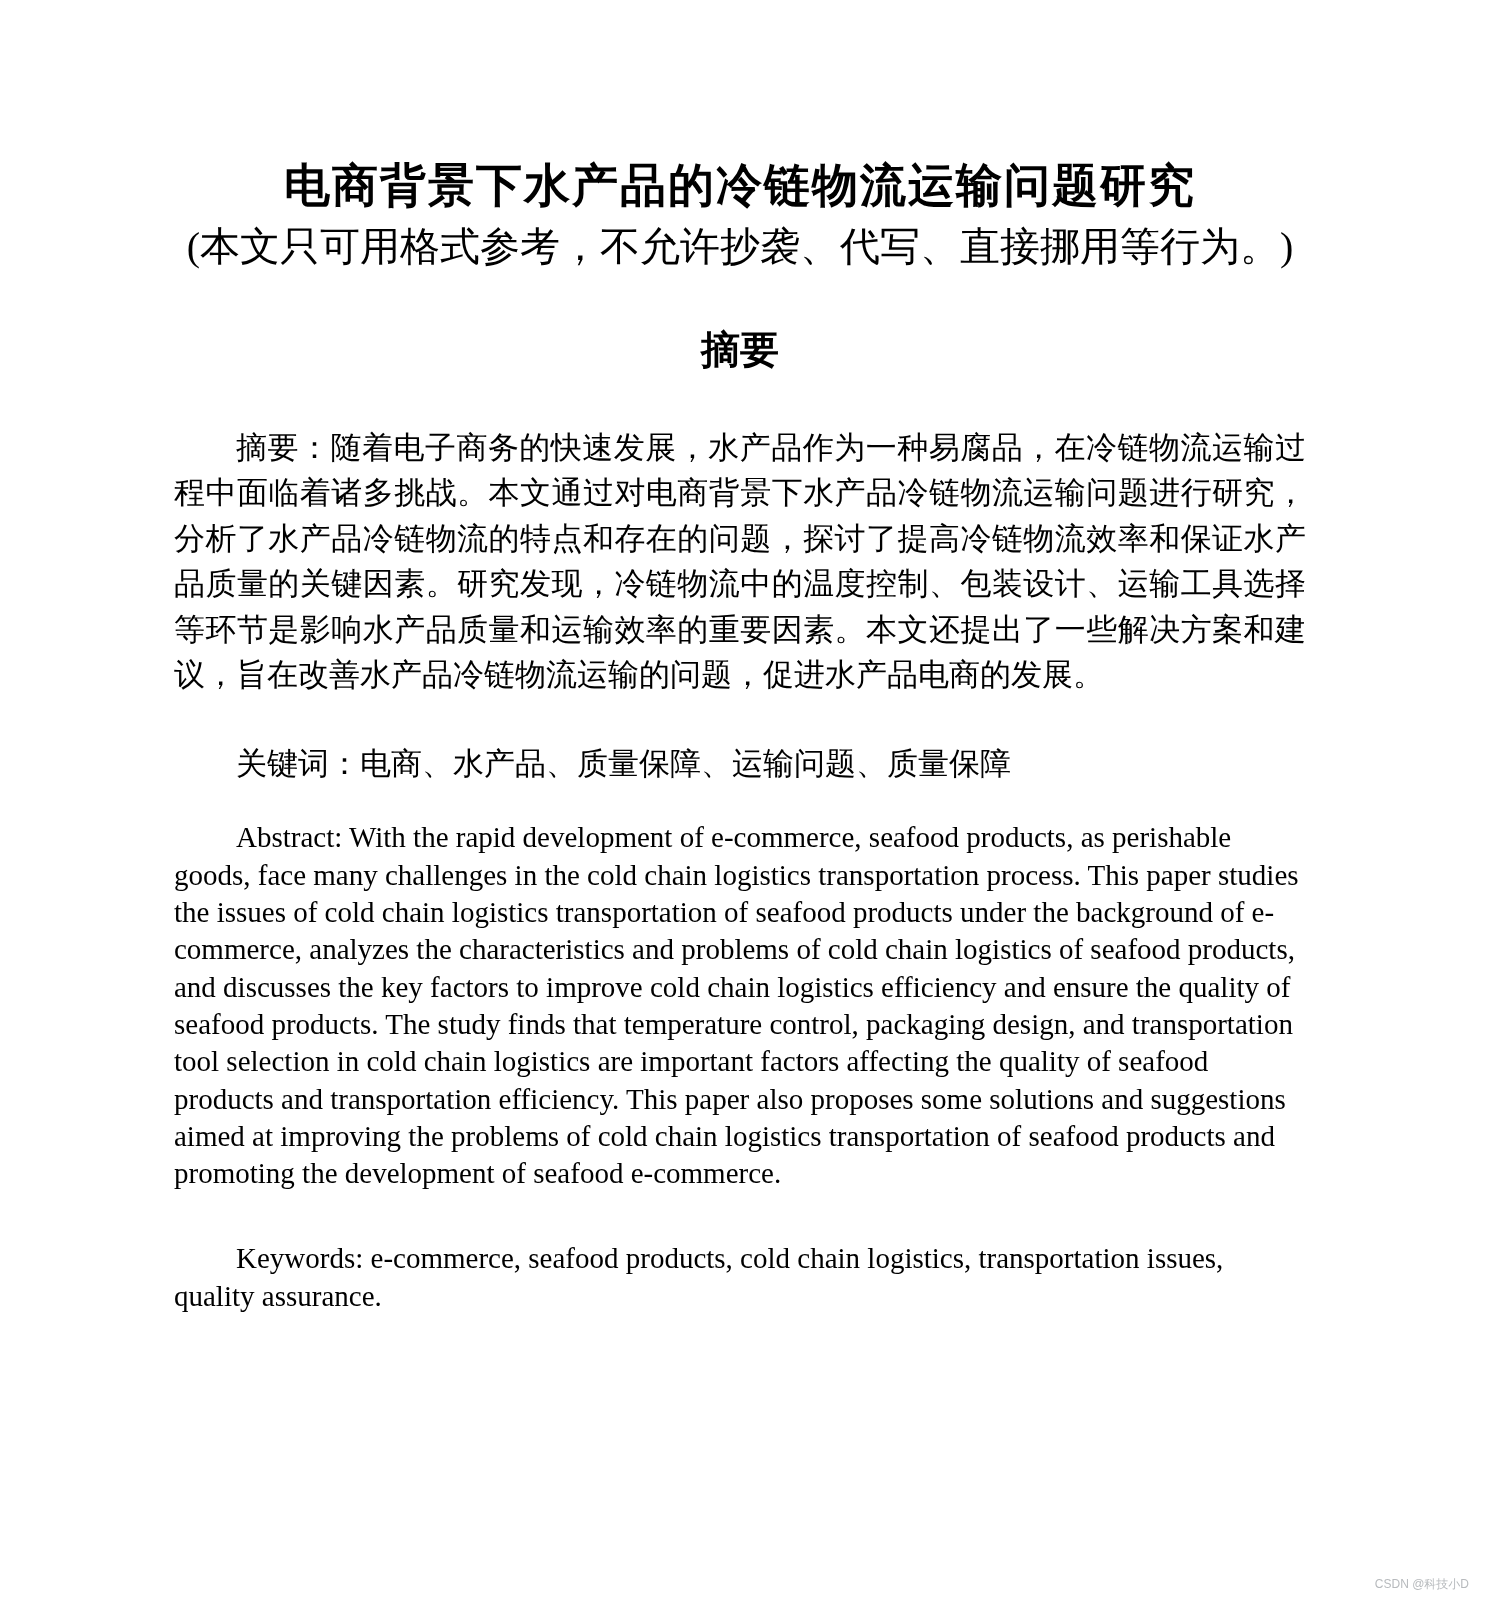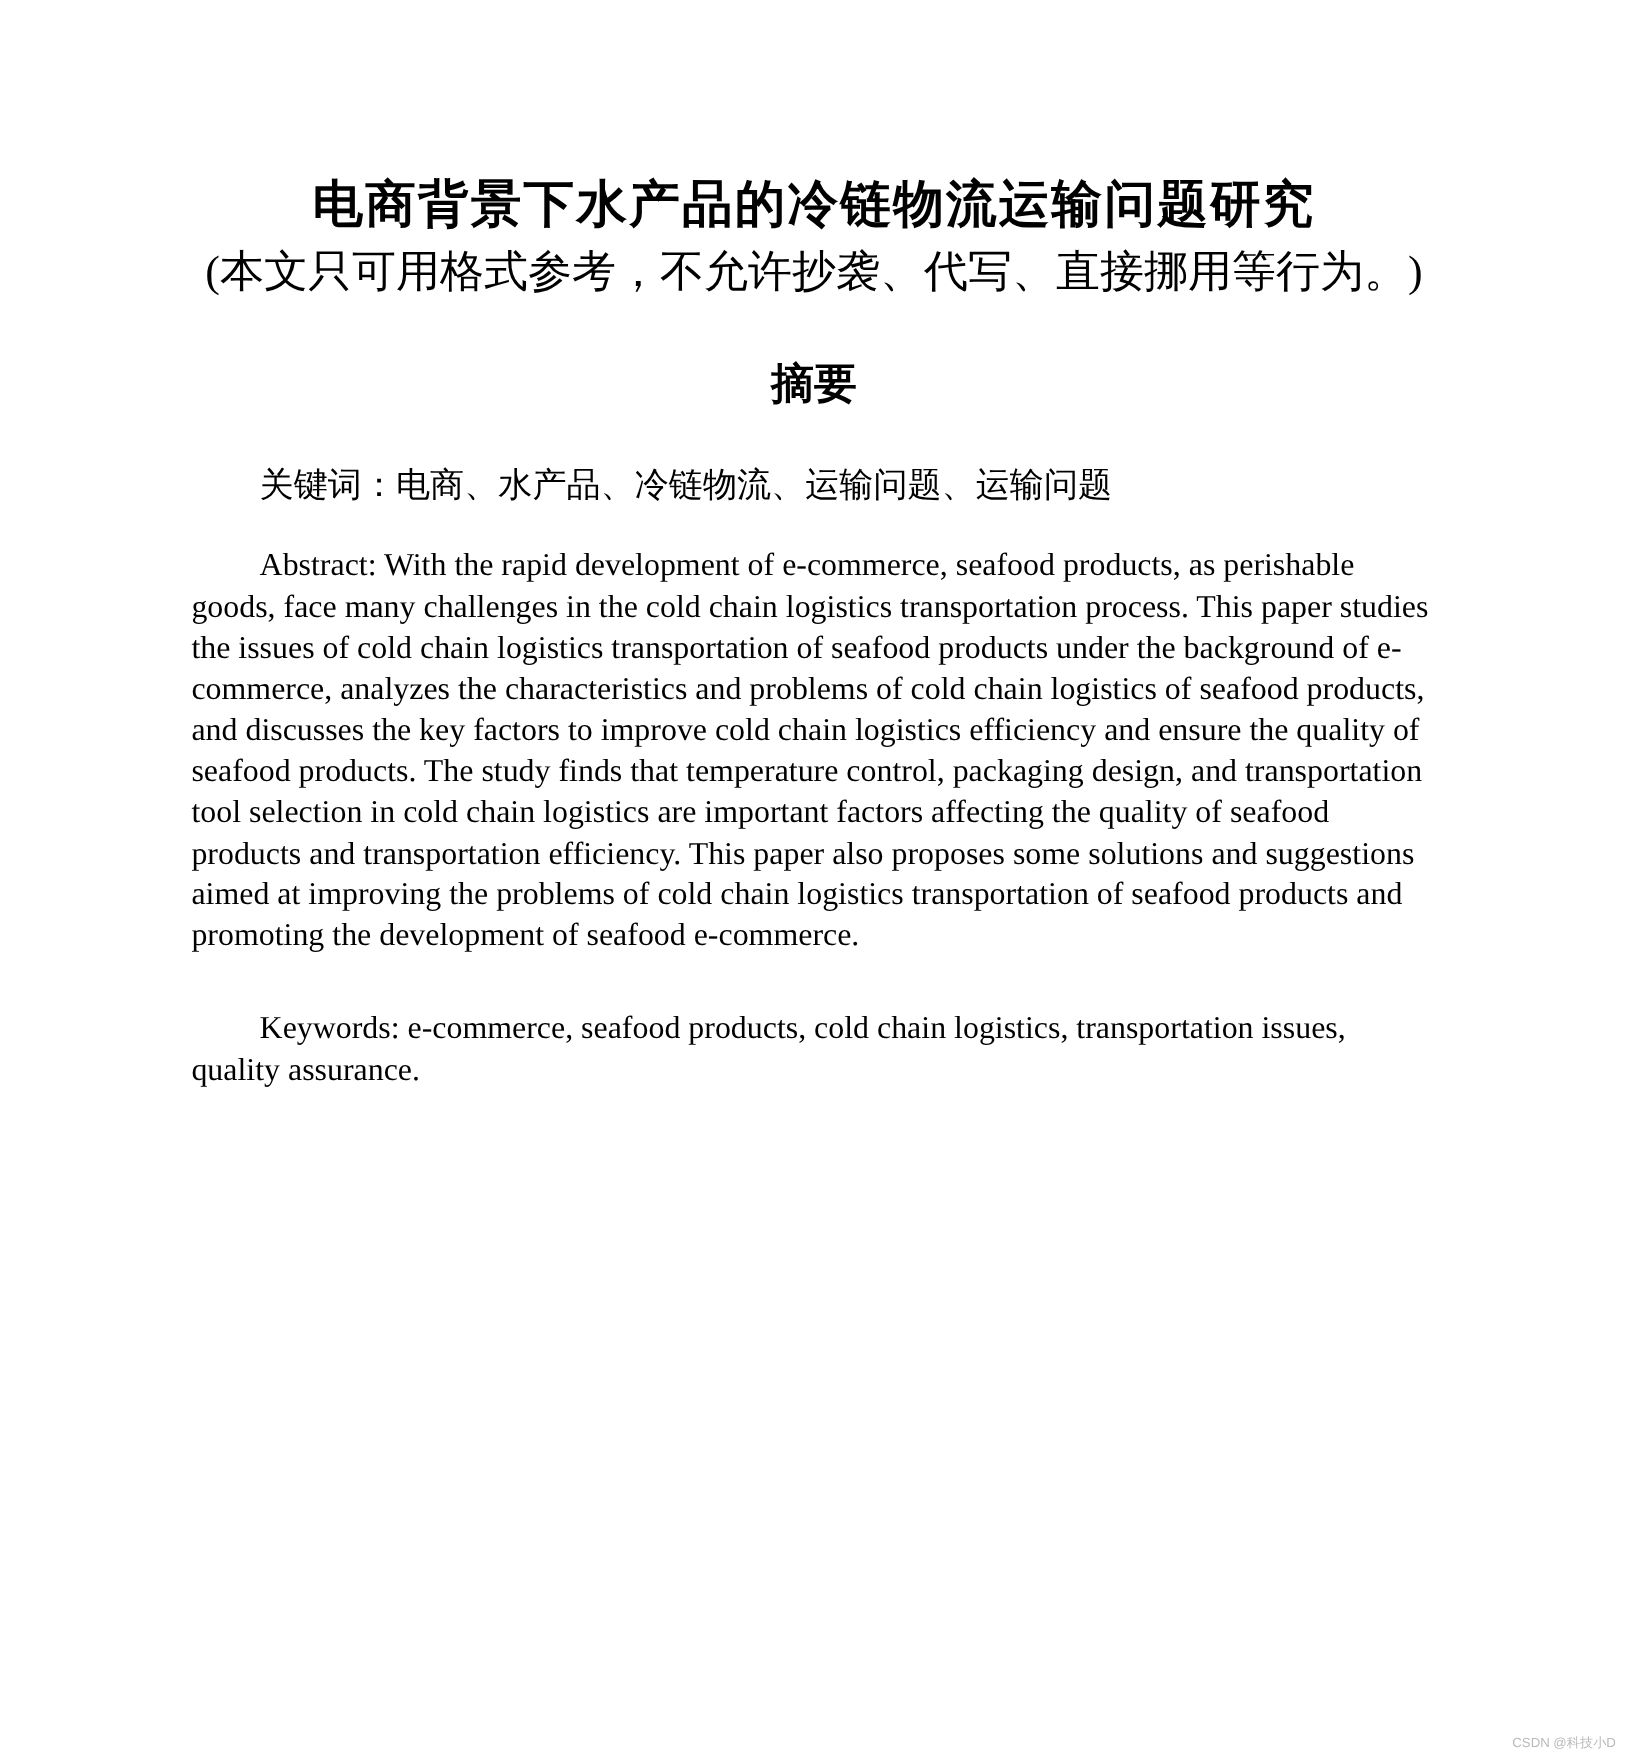"摘要：随着电子商务的快速发展，水产品作为一种易腐品，在冷链物流运输过程中面临着诸" p.zh-abstract { html: none -> <p>摘要：随着电子商务的快速发展，水产品作为一种易腐品，在冷链物流运输过程中面临着诸多挑战。本文通过对电商背景下水产品冷链物流运输问题进行研究，分析了水产品冷链物流的特点和存在的问题，探讨了提高冷链物流效率和保证水产品质量的关键因素。研究发现，冷链物流中的温度控制、包装设计、运输工具选择等环节是影响水产品质量和运输效率的重要因素。本文还提出了一些解决方案和建议，旨在改善水产品冷链物流运输的问题，促进水产品电商的发展。</p> }
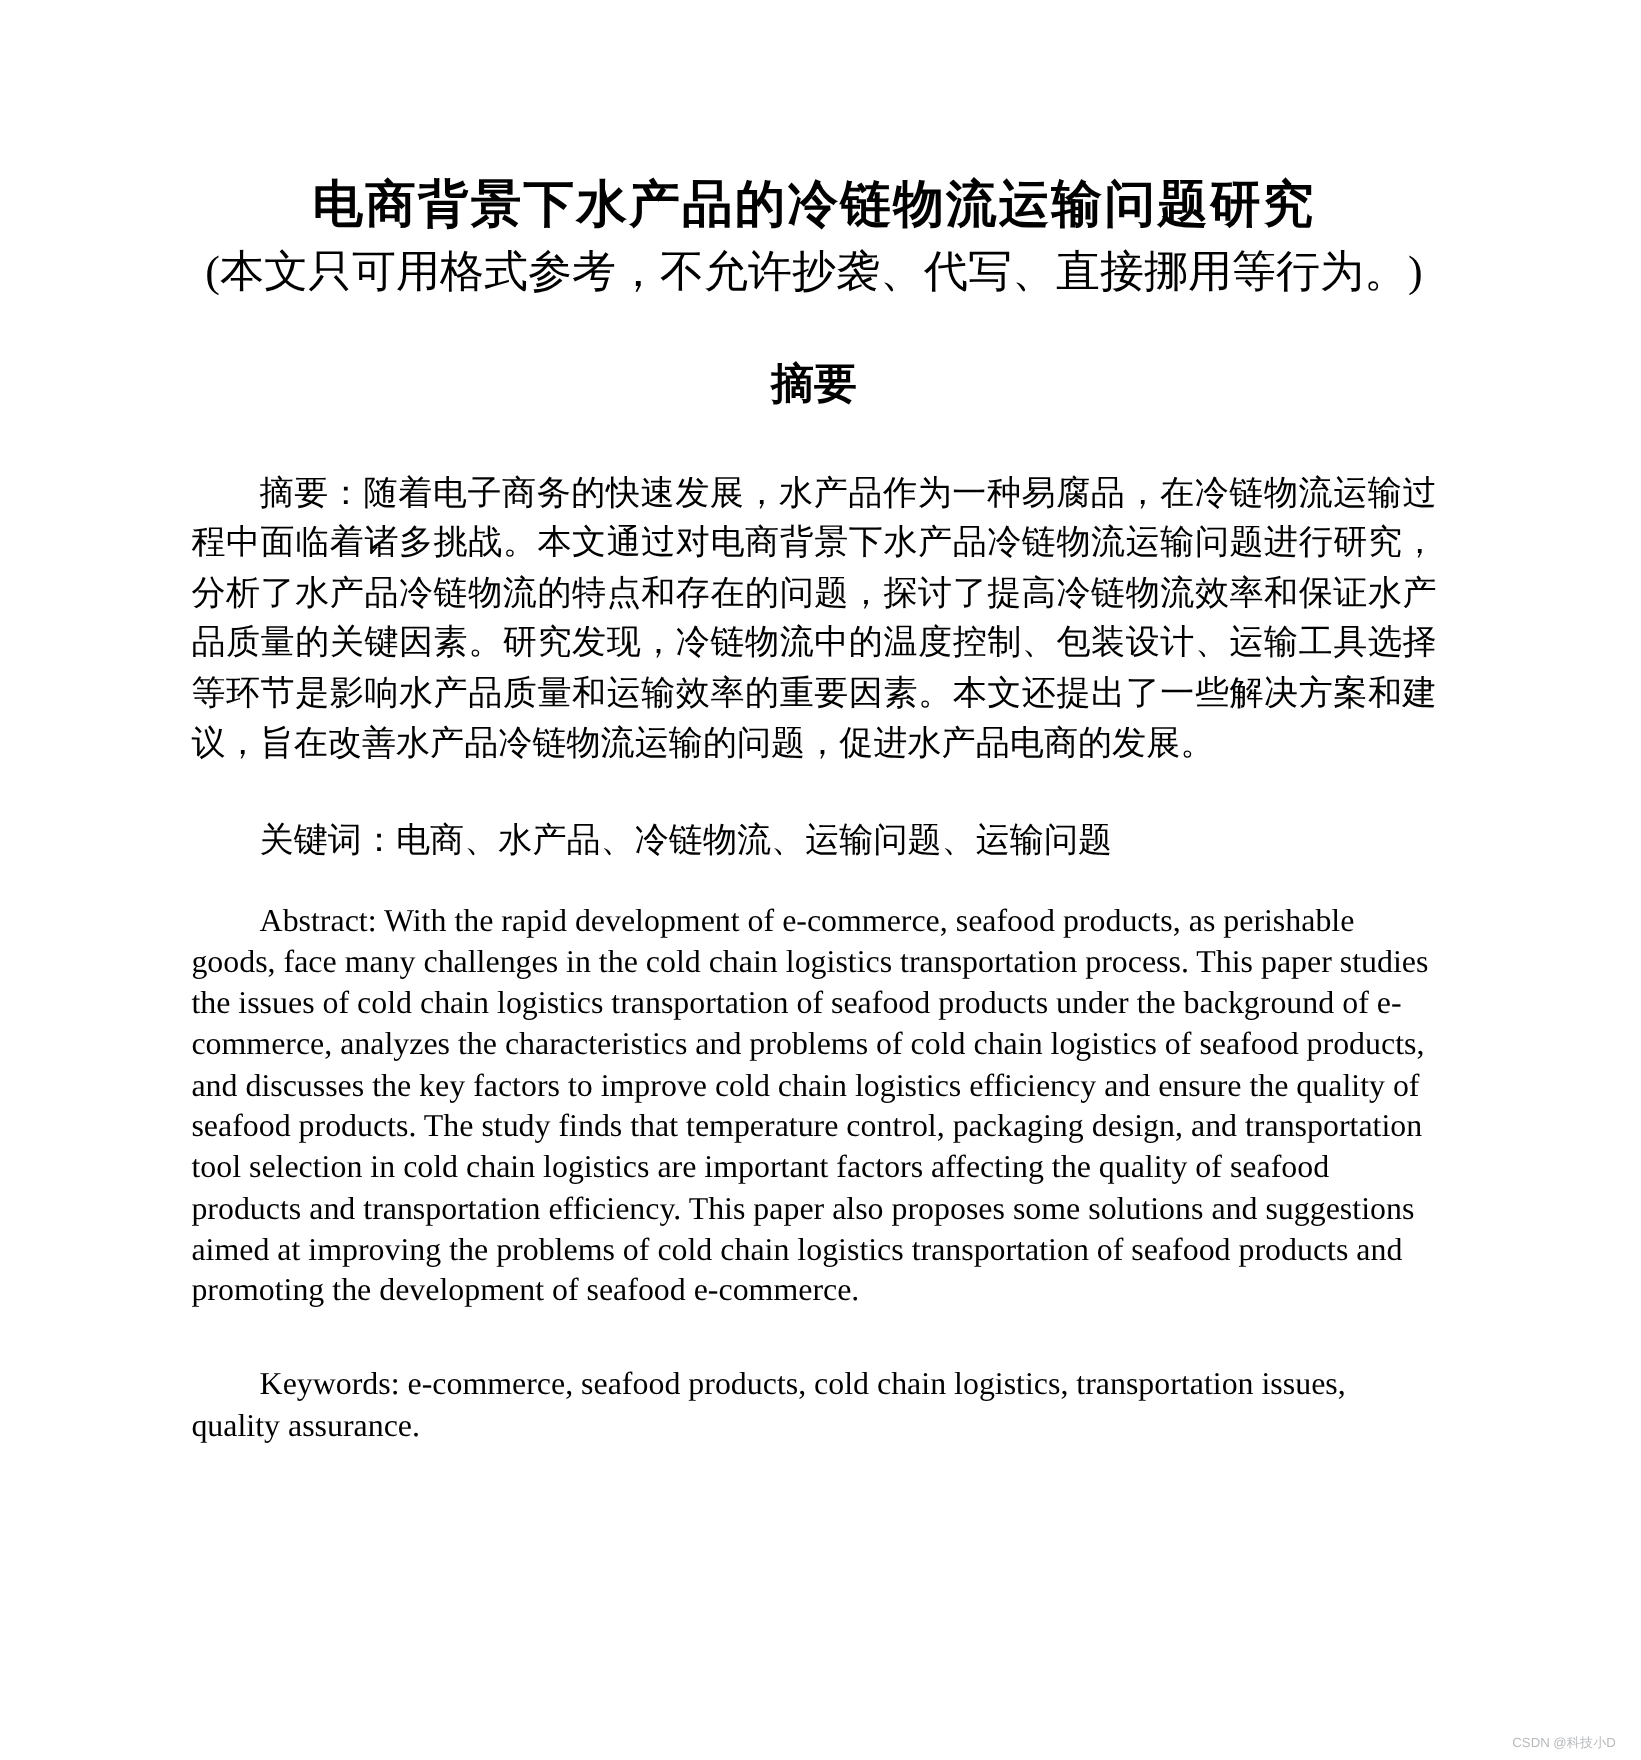"关键词：电商、水产品、冷链物流、运输问题、运输问题" p.zh-keywords { text: 冷链物流、运输问题、运输问题 -> 质量保障、运输问题、质量保障 }
